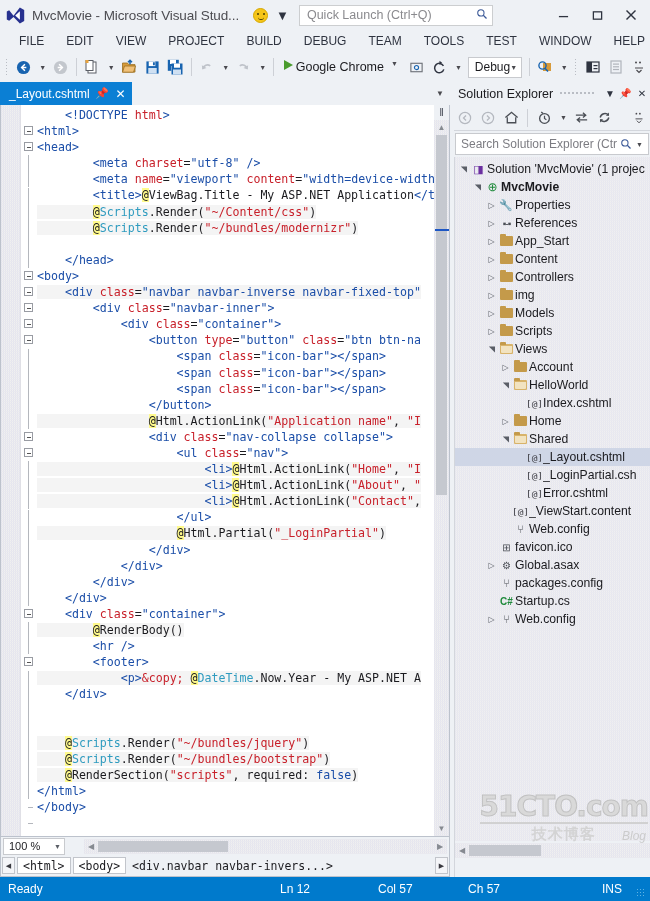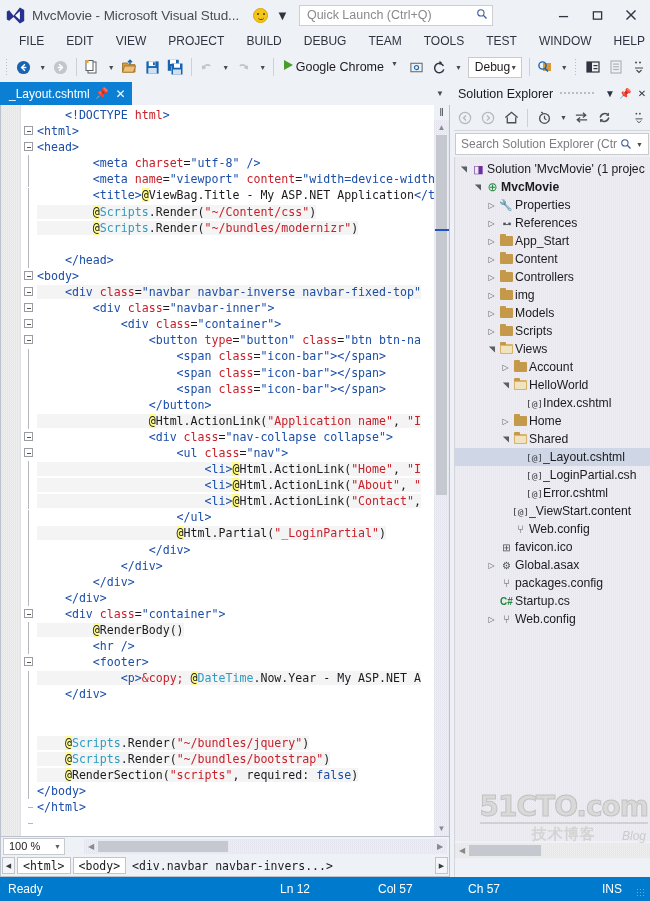"</body>" div.code-line { order: before "</html>" -> after "</html>" }
